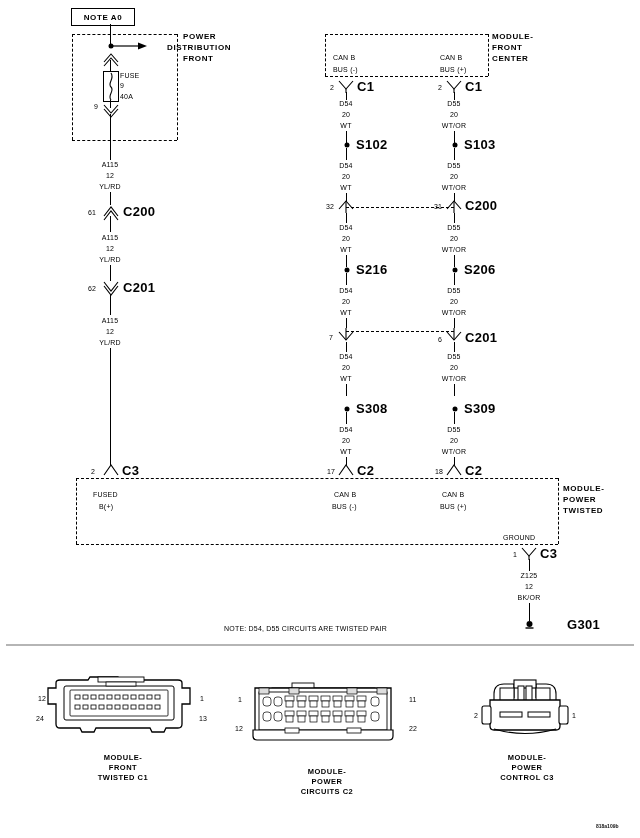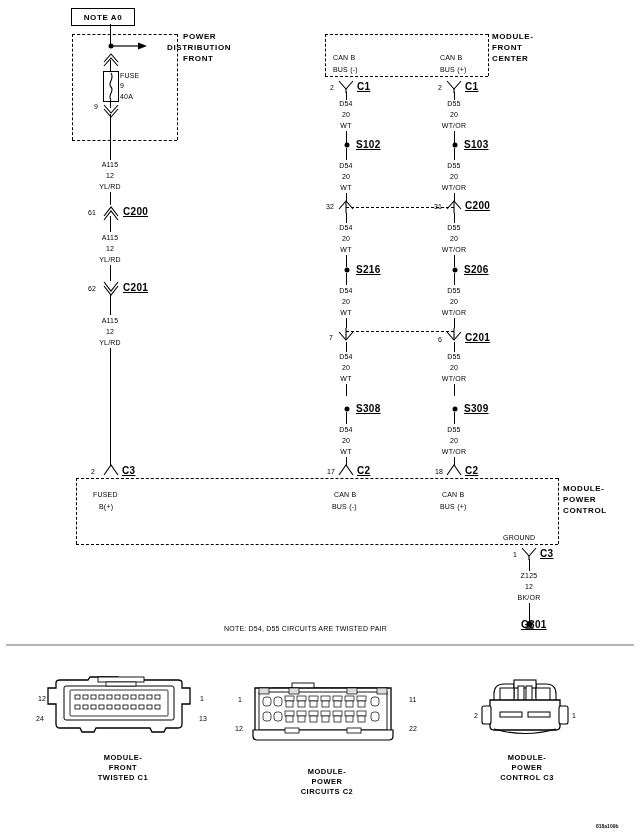"C1" .tb { font-size: 10px -> 13px; text-decoration: underline -> none }
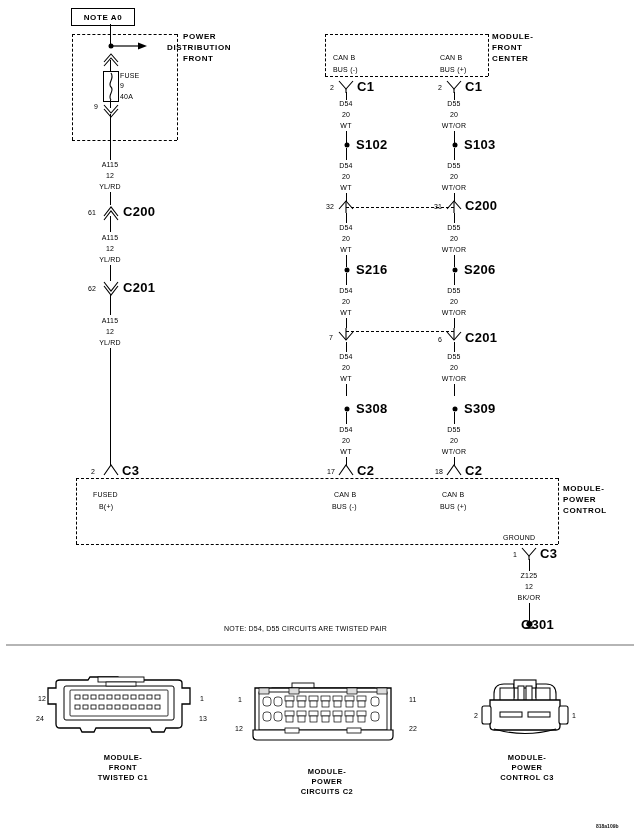"CONTROL" div.tbig { text: CONTROL -> TWISTED }
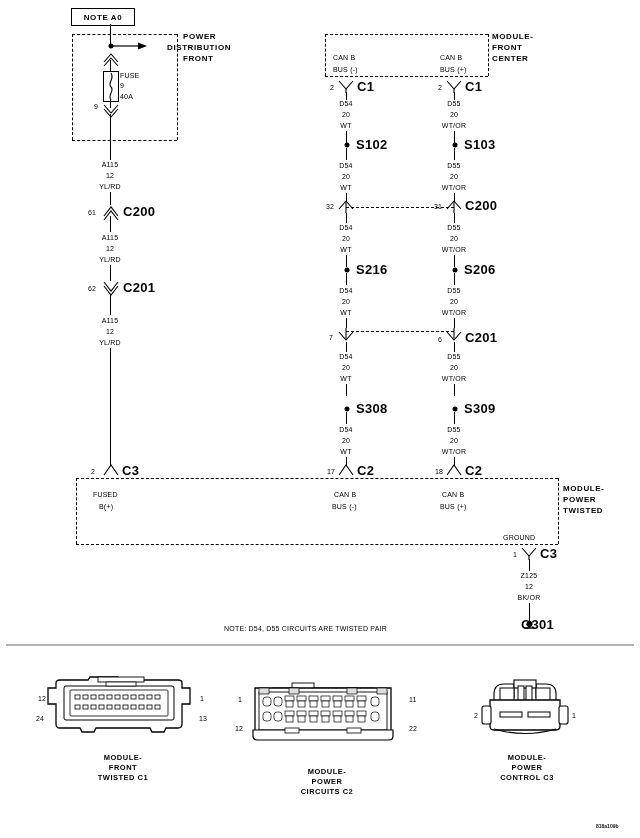"G301" div.tb { left: 521px -> 567px }
